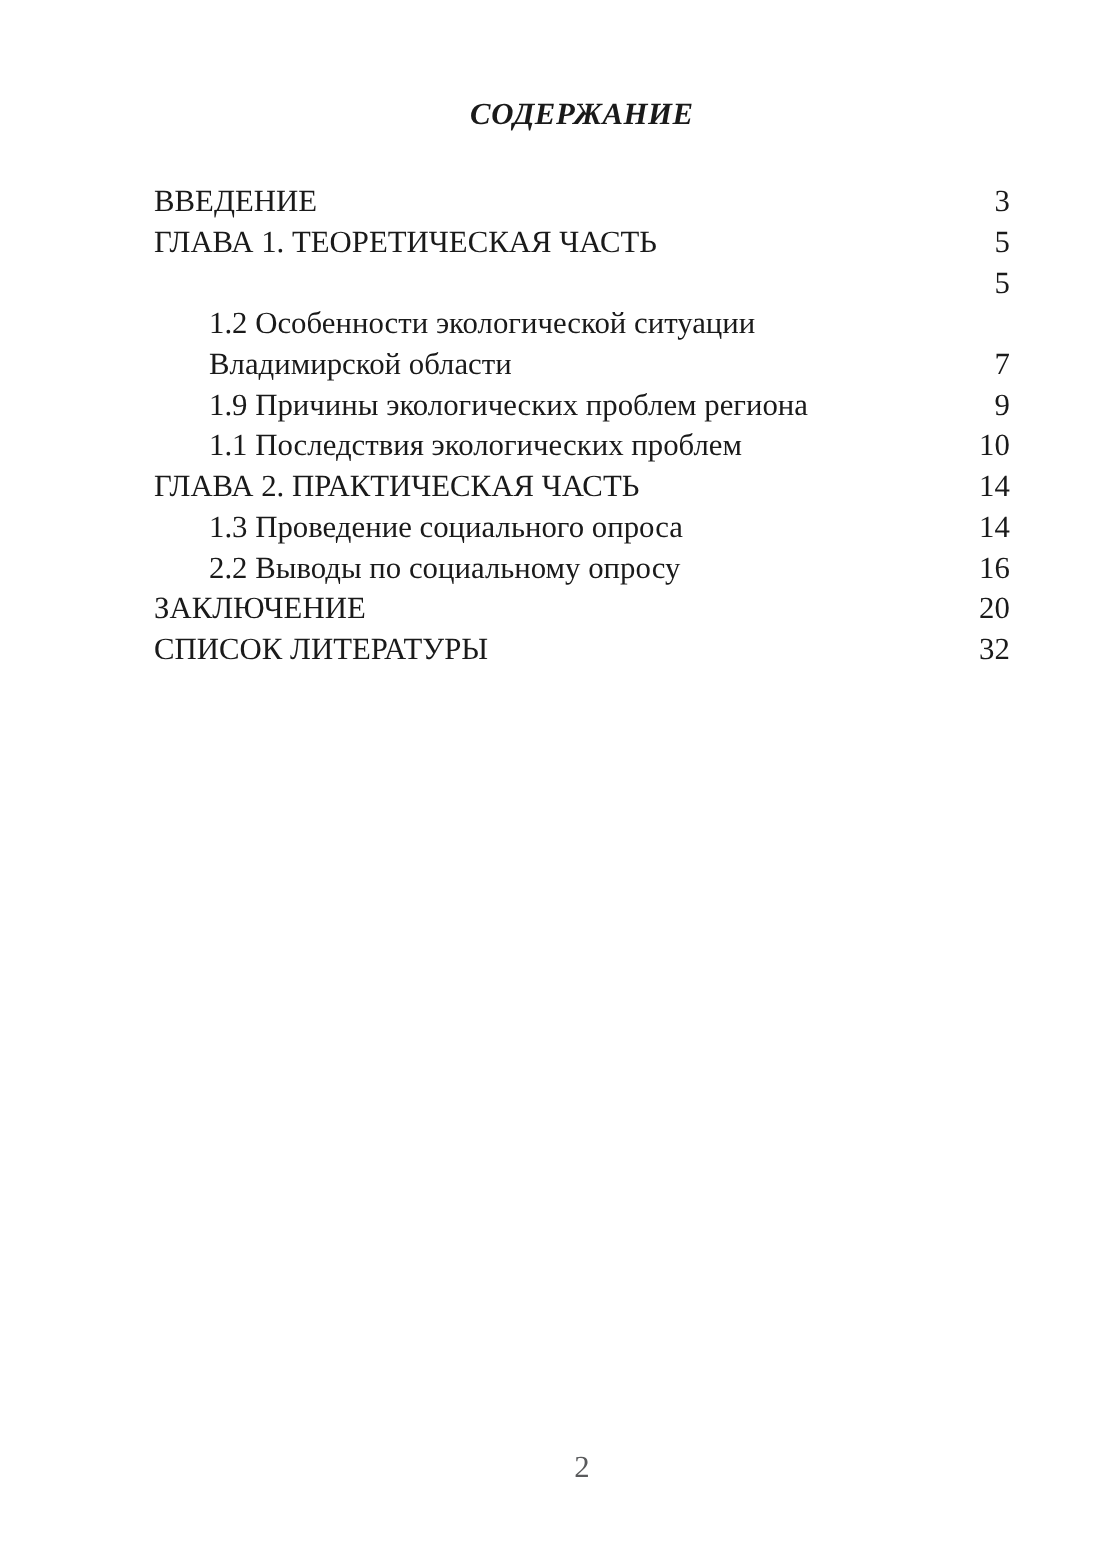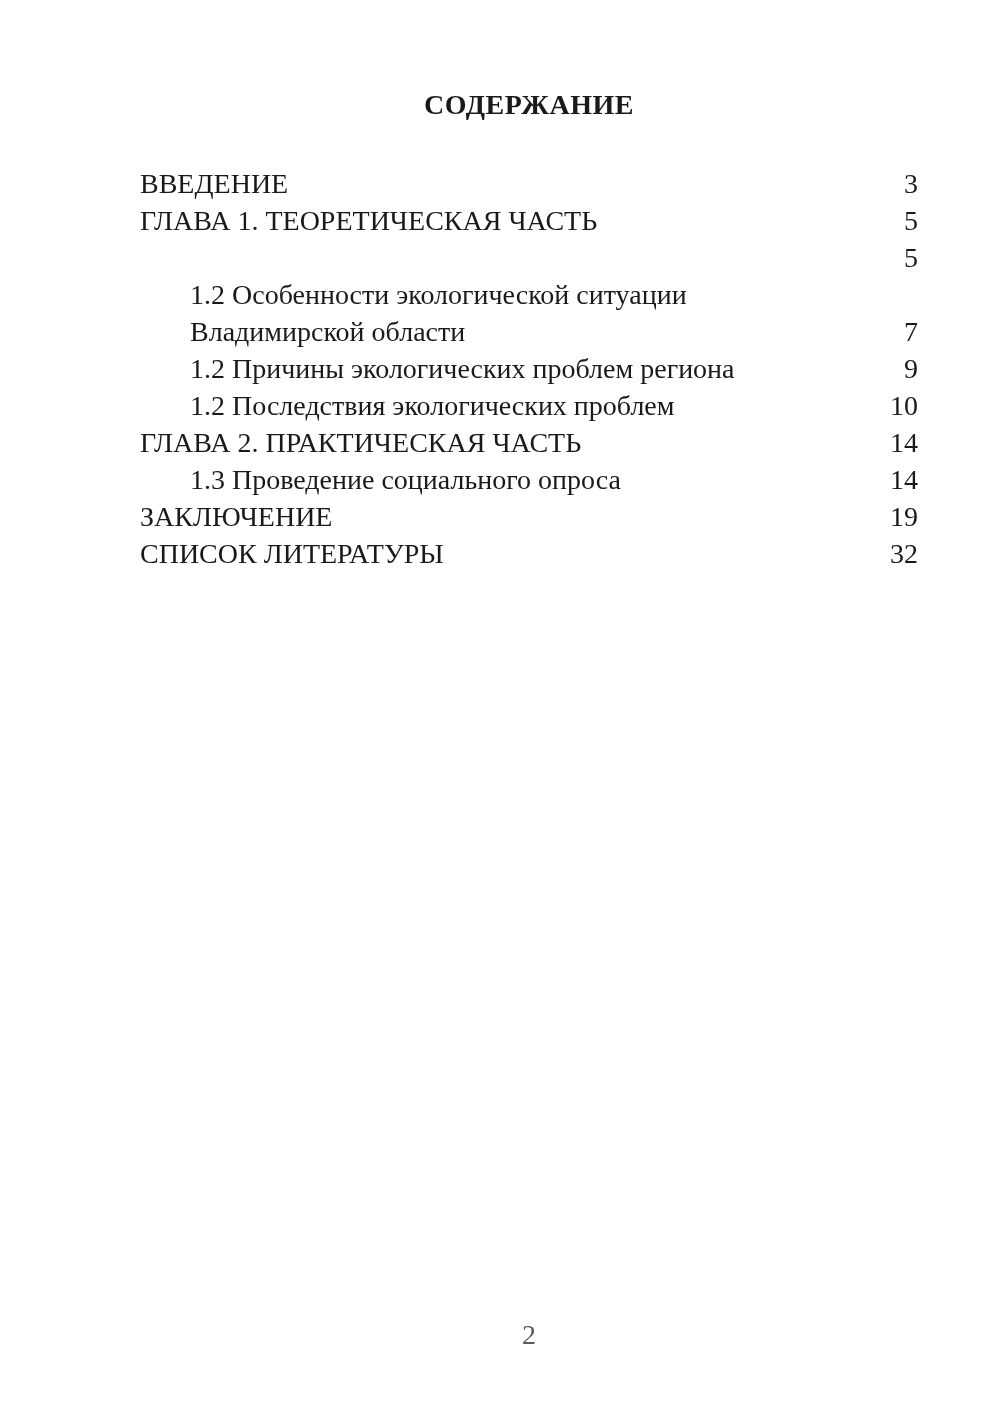"СОДЕРЖАНИЕ" .doc-title { font-style: none -> italic }
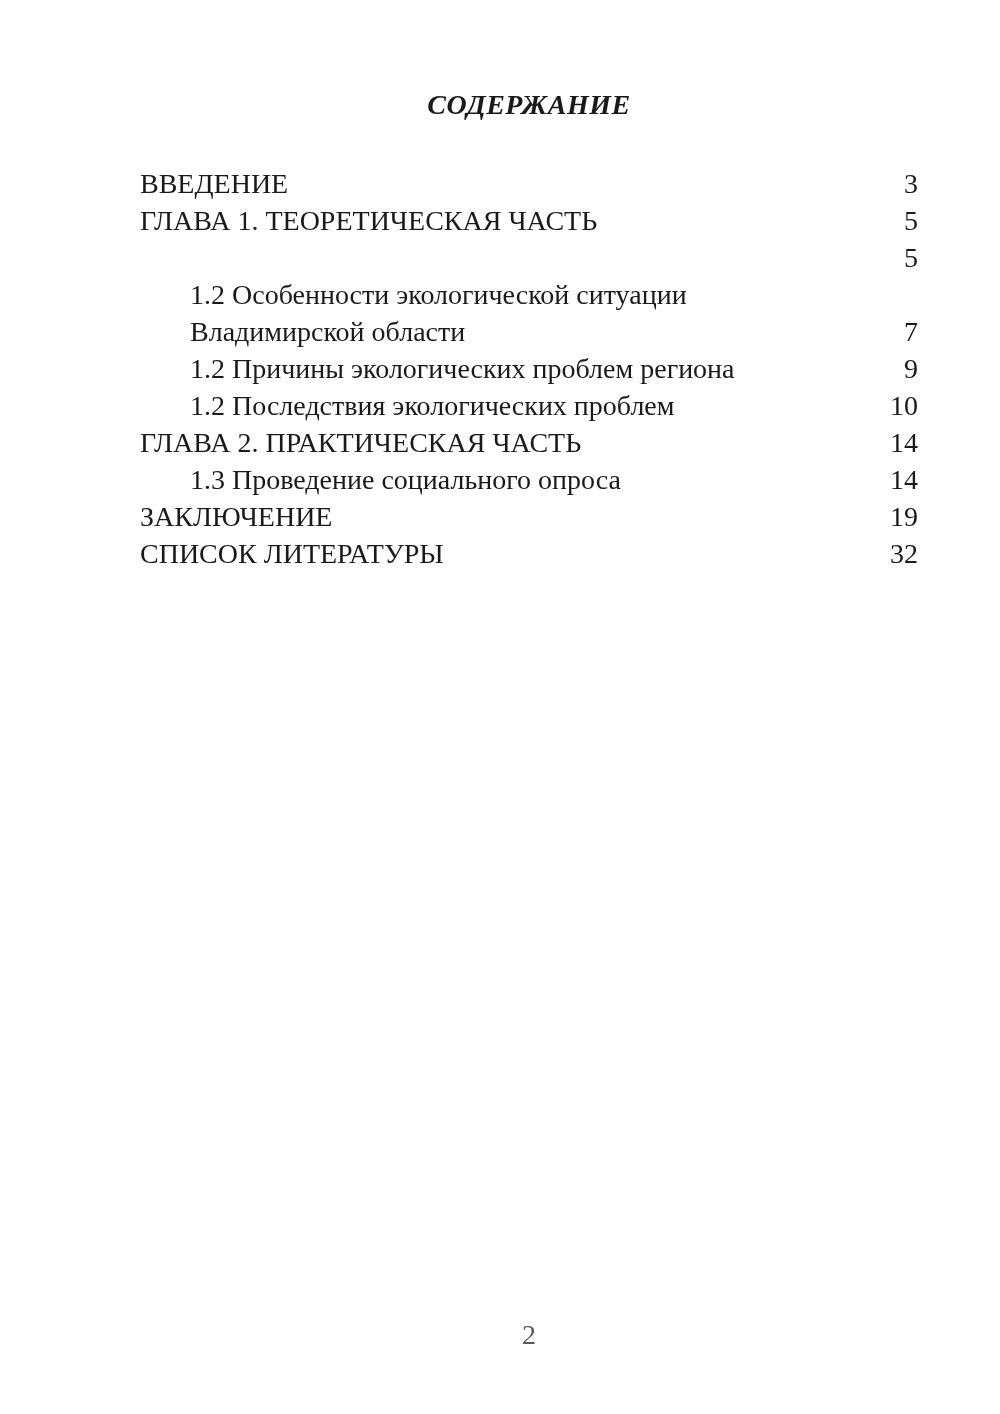"1.2 Причины экологических проблем" span.toc-label { text: 1.2 -> 1.9 }
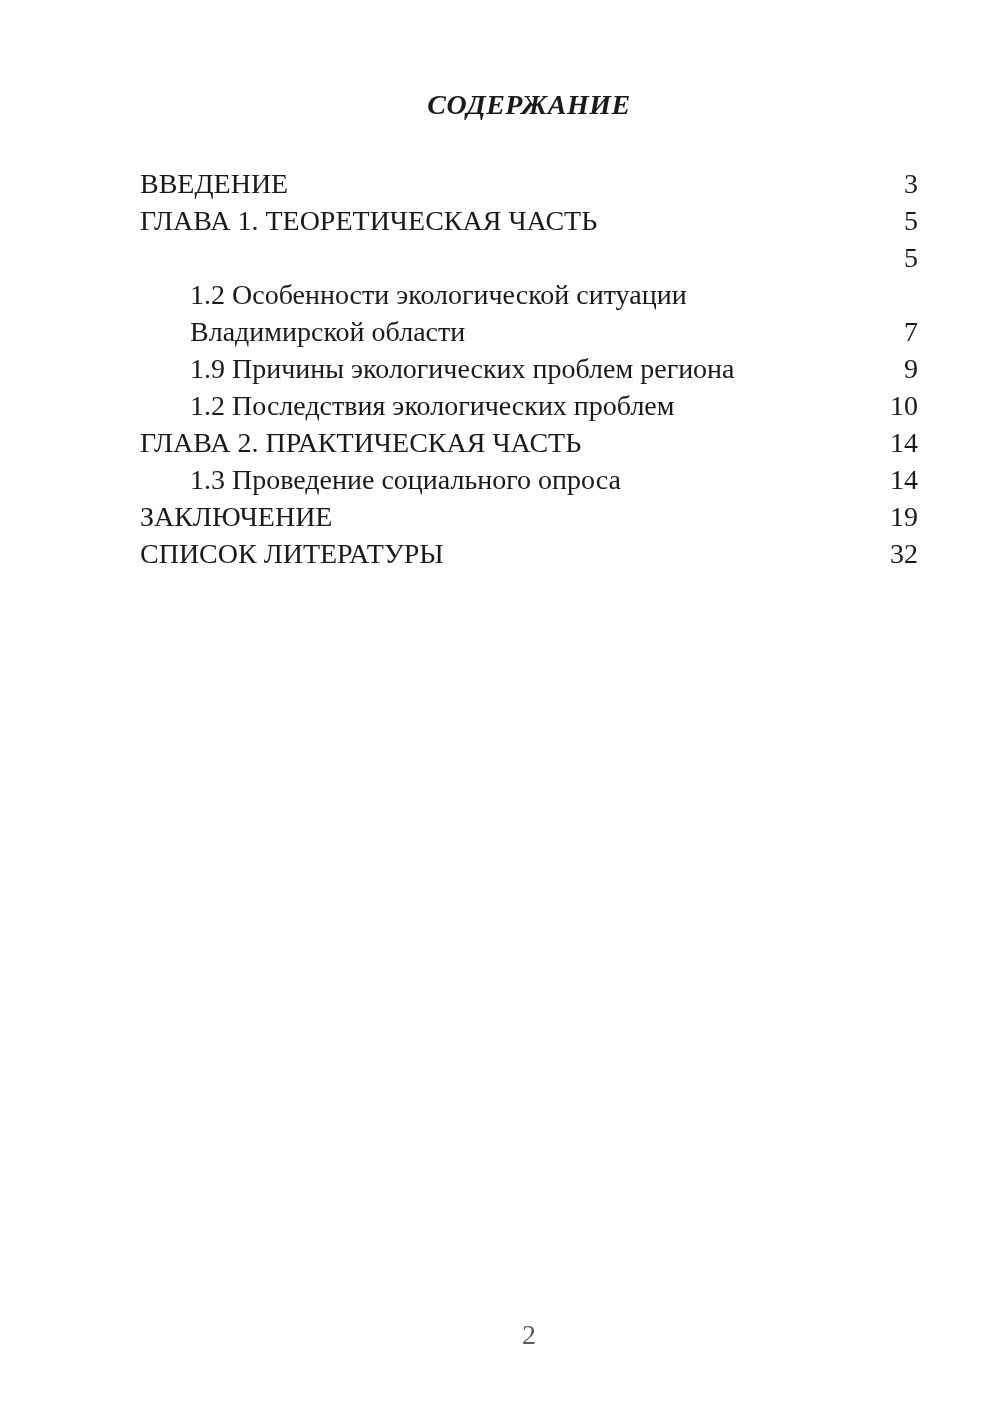"1.2 Последствия экологических проблем" span.toc-label { text: 1.2 -> 1.1 }
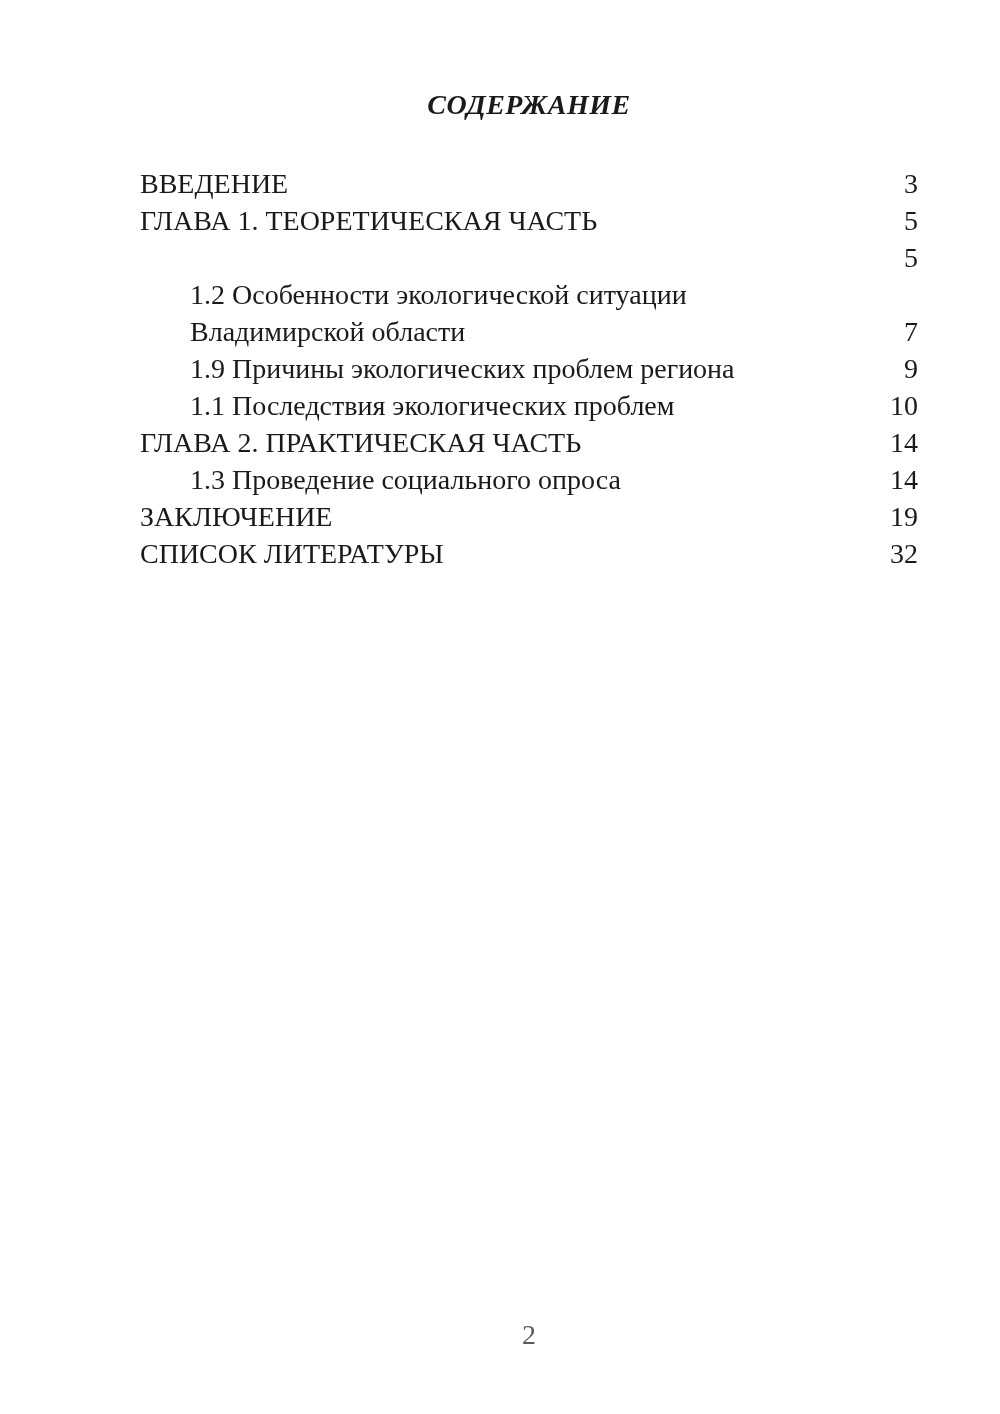"2.2 Выводы по социальному опросу" div.toc-row { html: none -> <div> <span>2.2 Выводы по социальному опросу</span> <span>16</span> </div> }
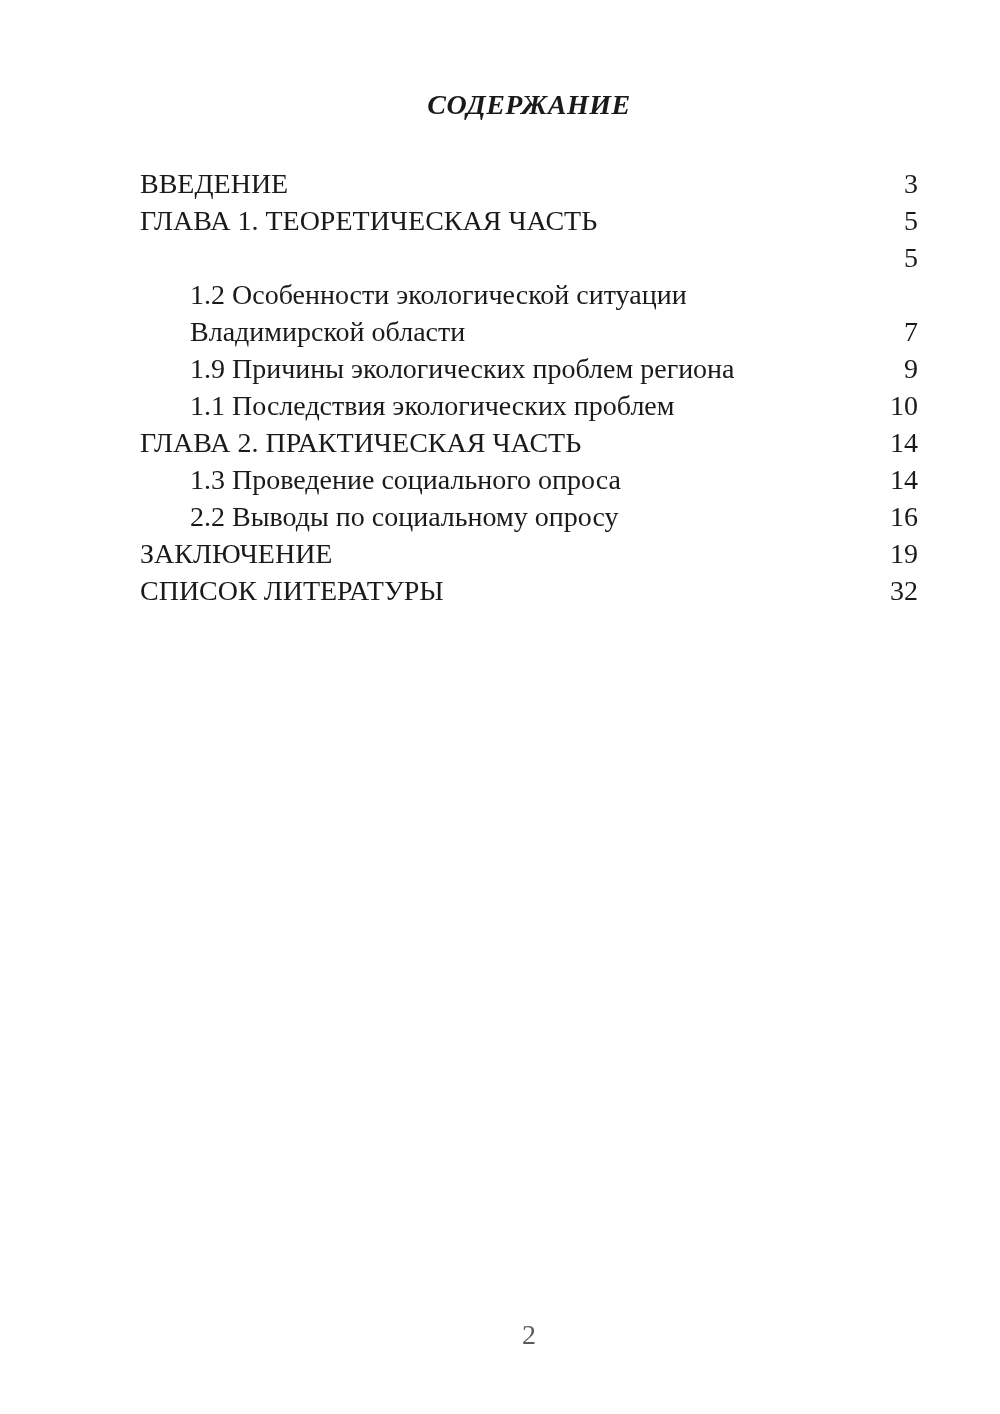"19" span.toc-page { text: 19 -> 20 }
